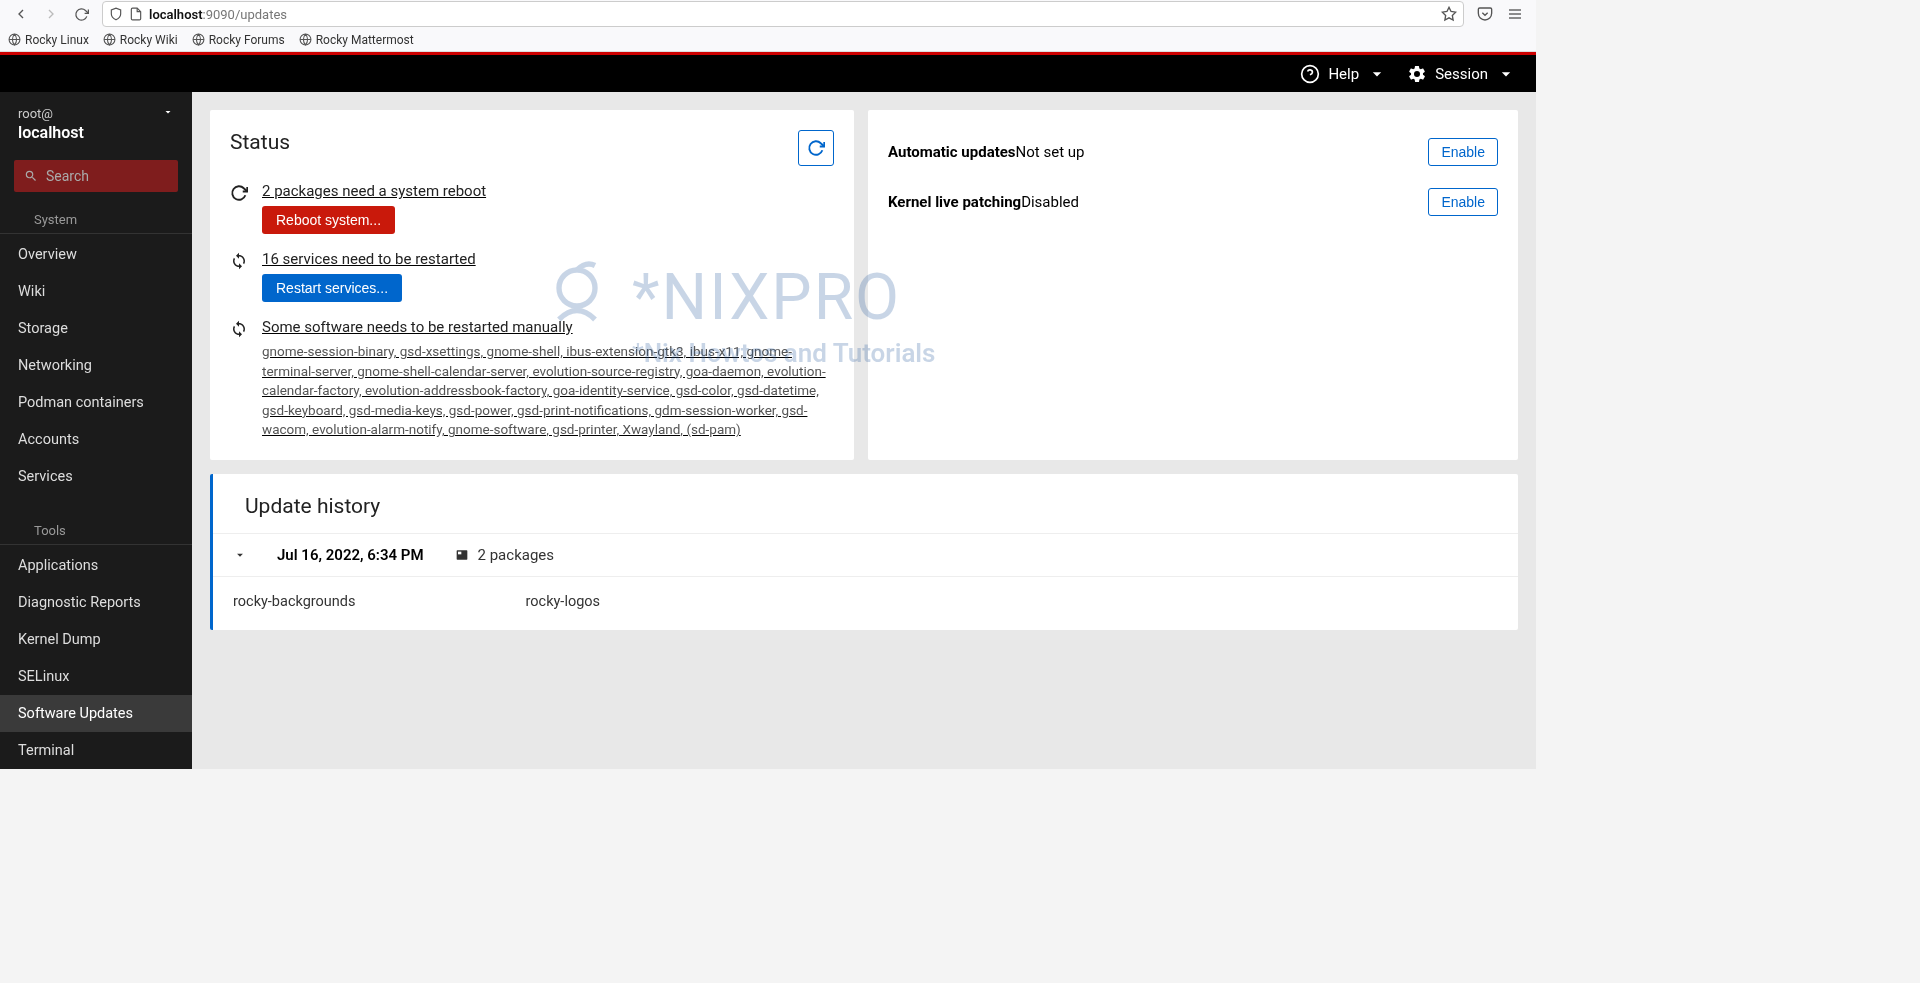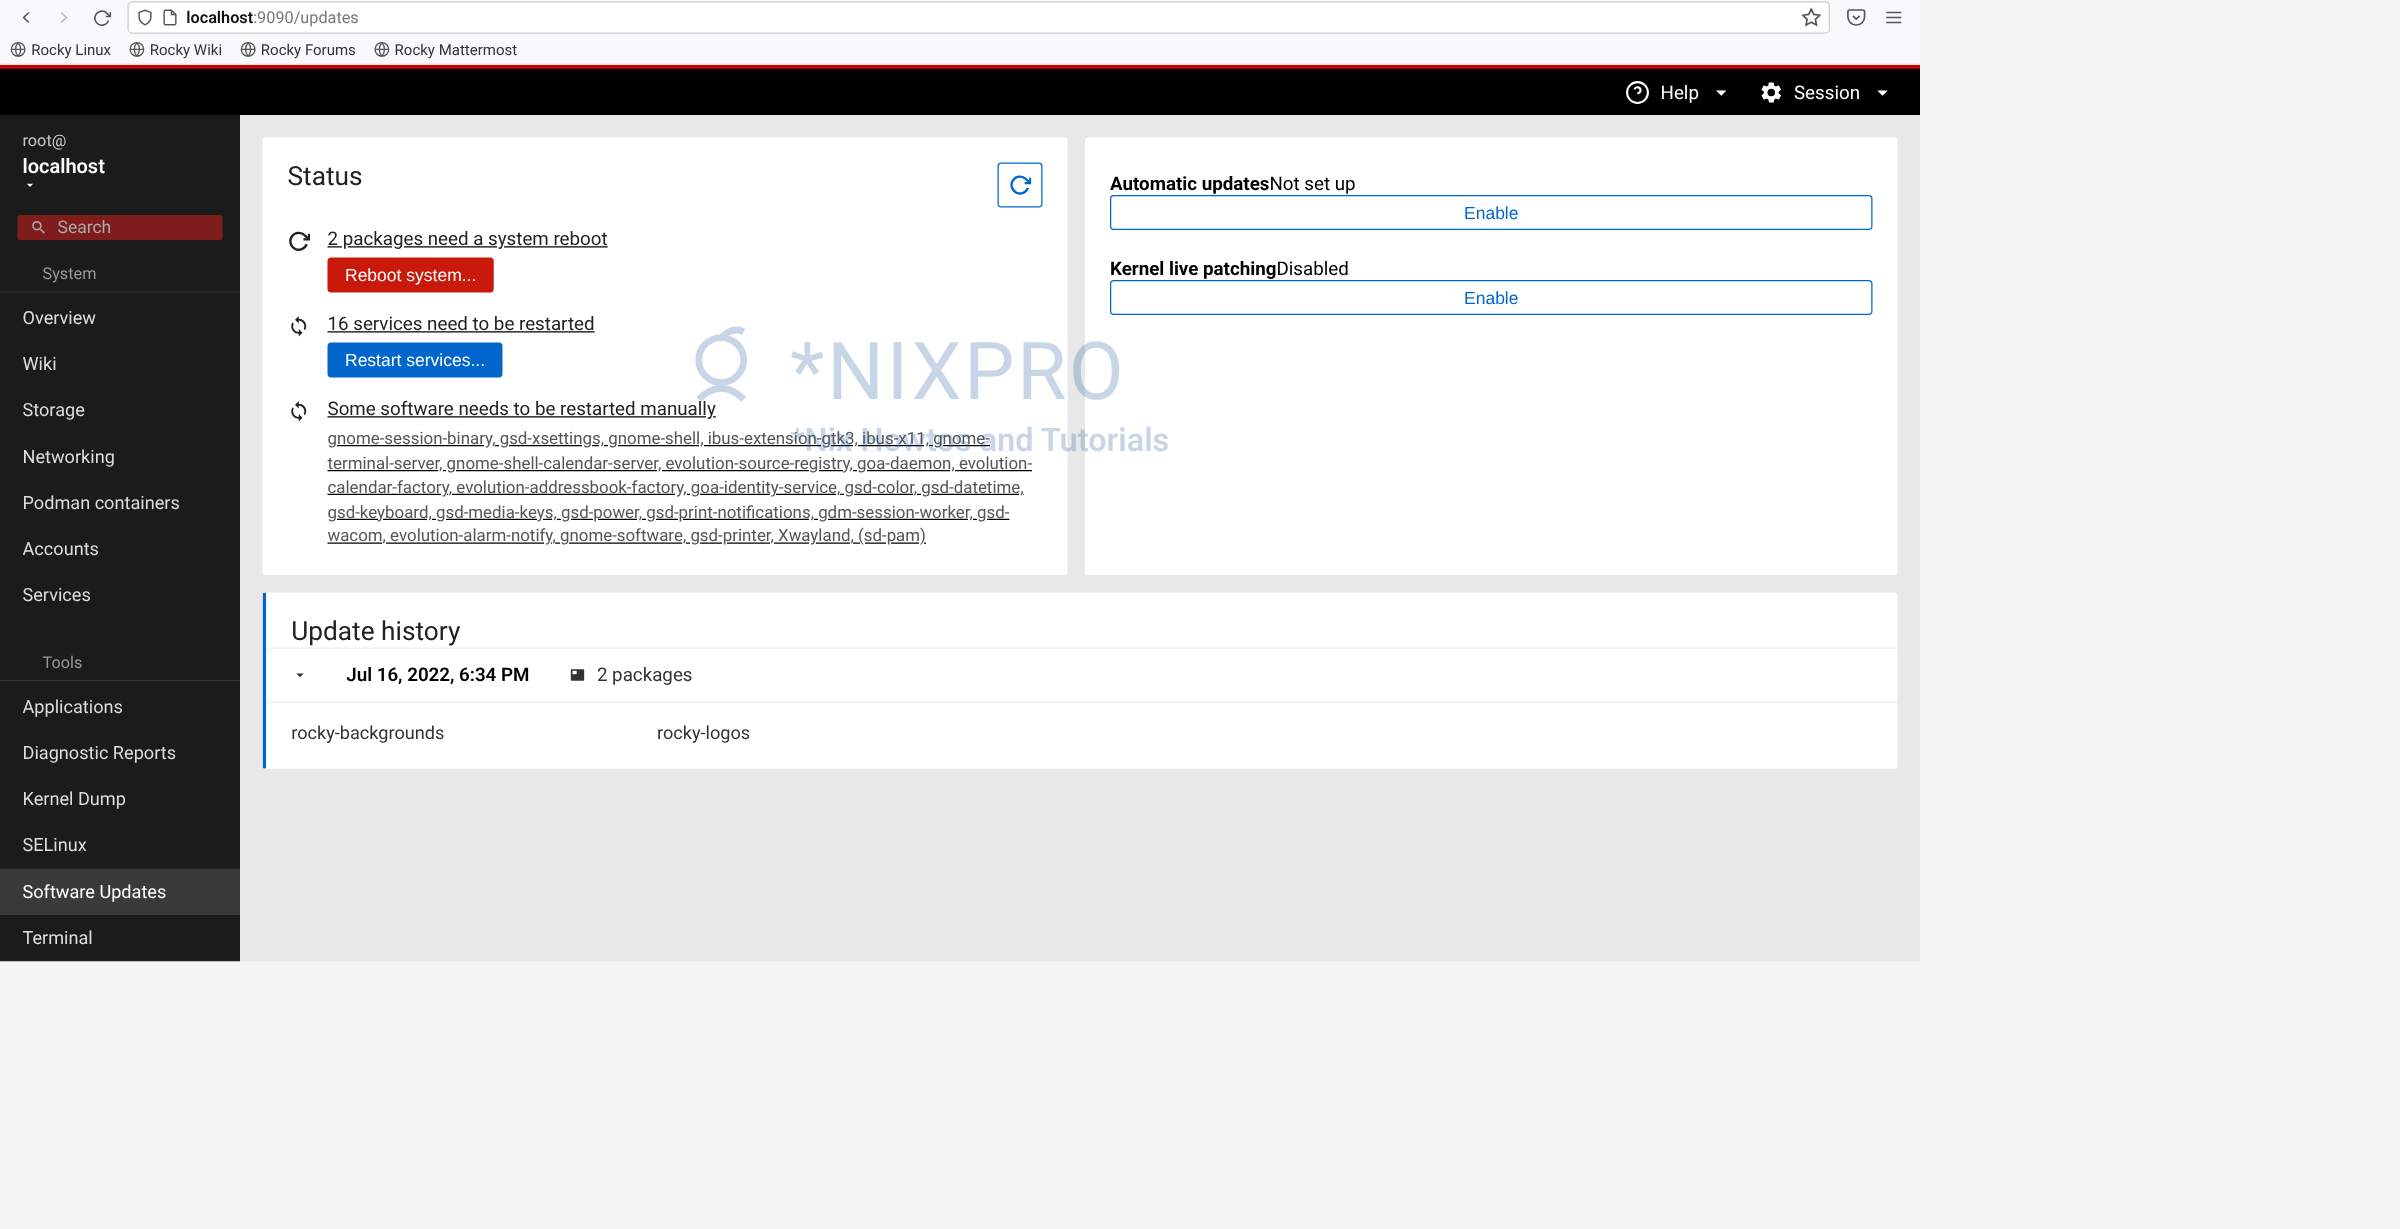"root@" .host-sel { flex-direction: column -> none }
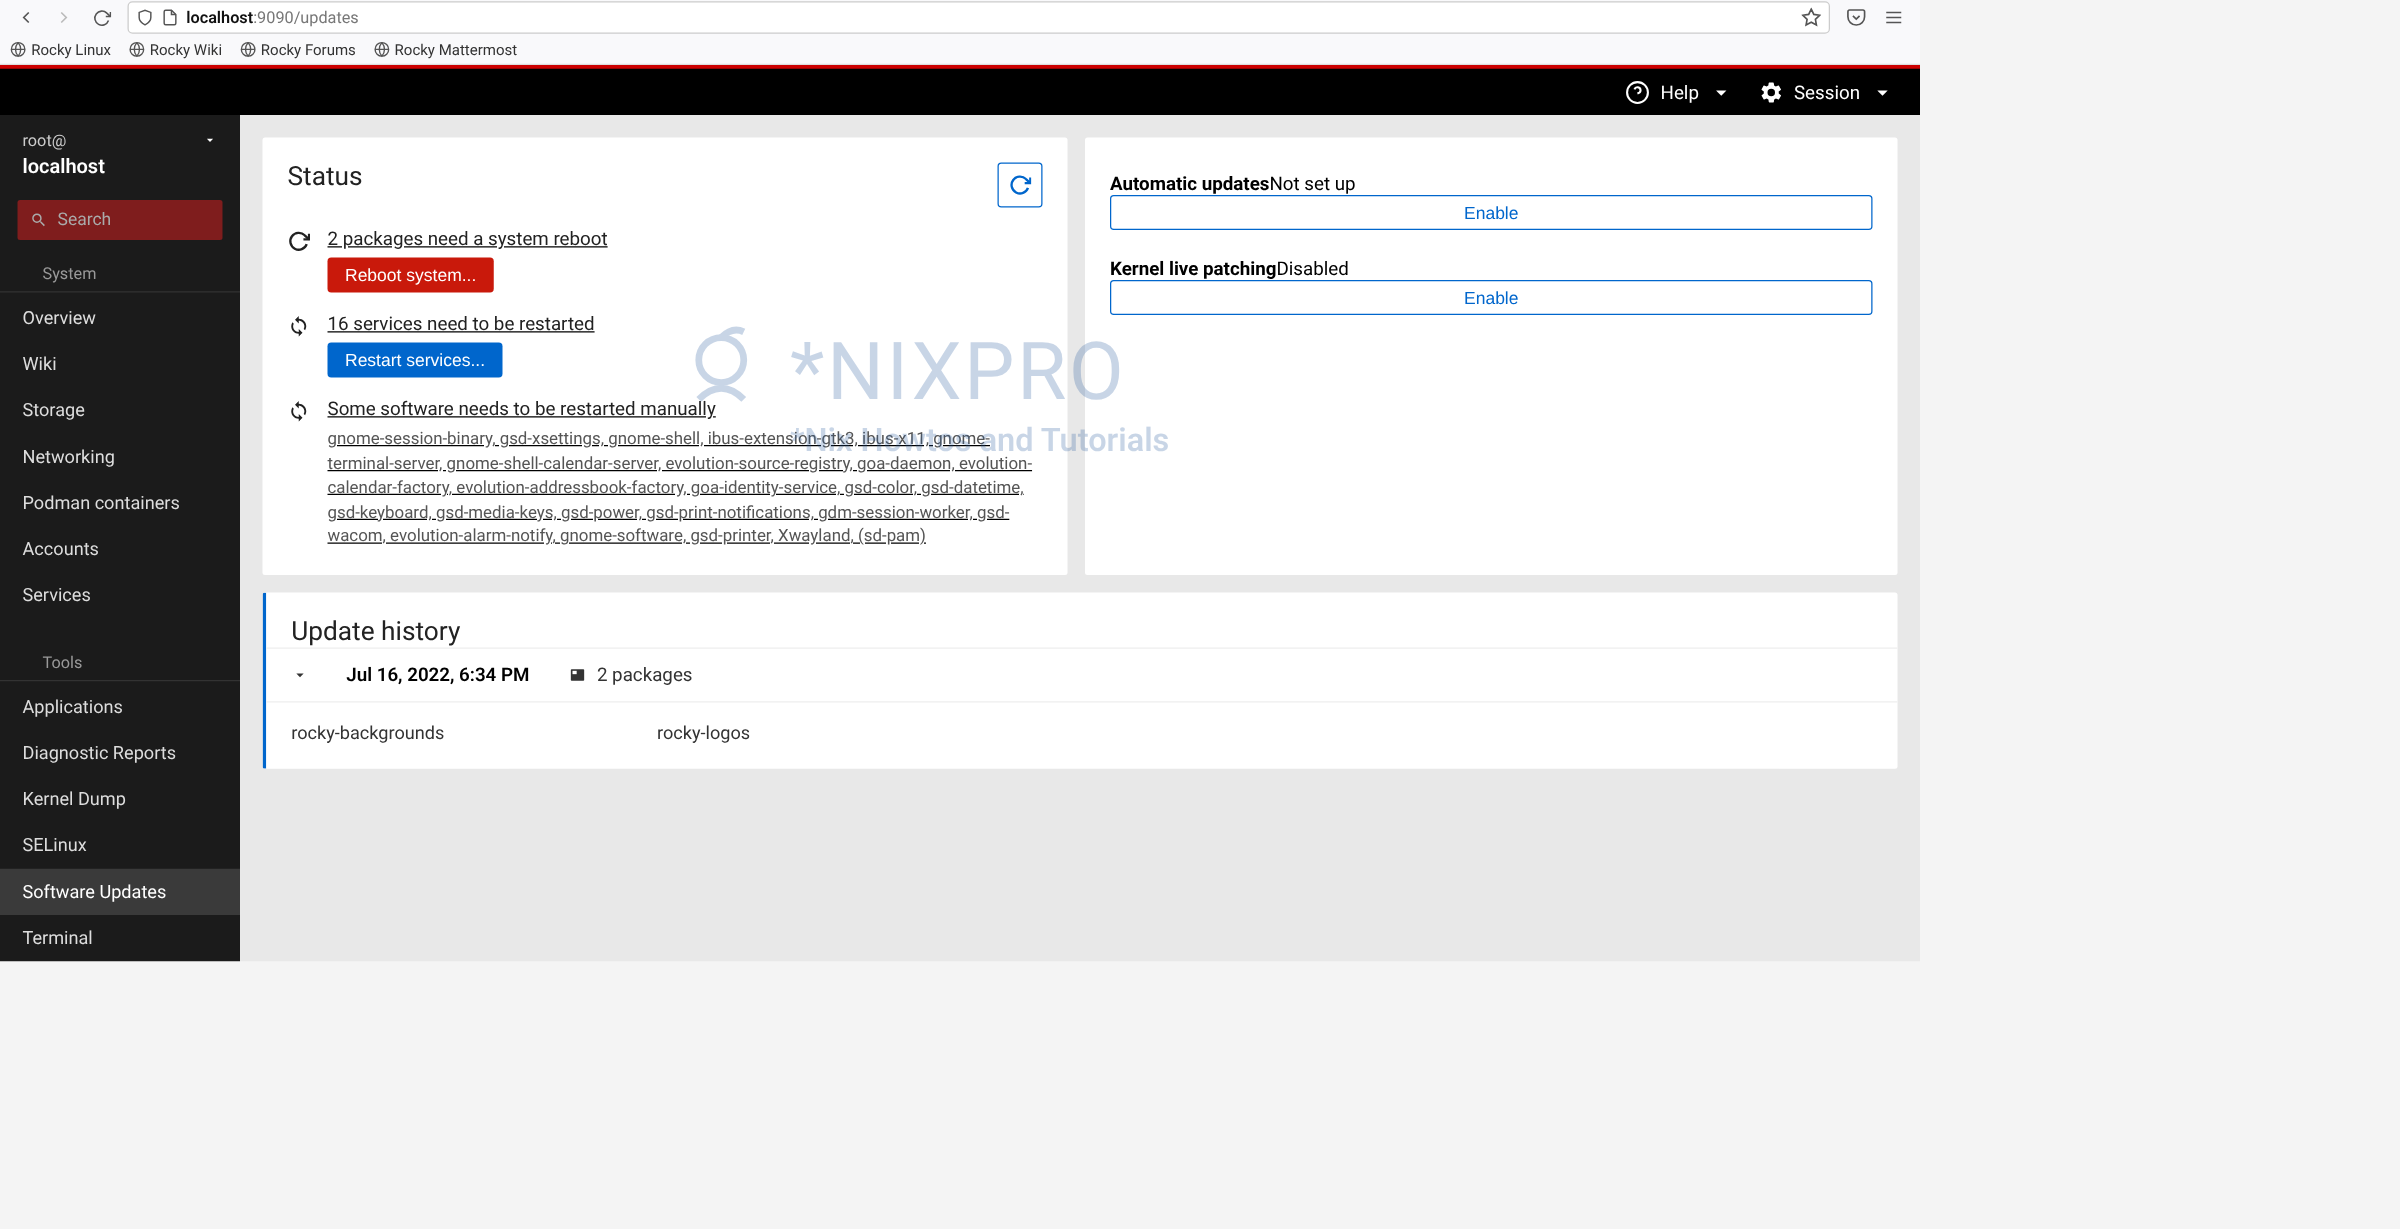"Automatic updatesNot set up" .setting-row { align-items: none -> center; flex-direction: column -> none }
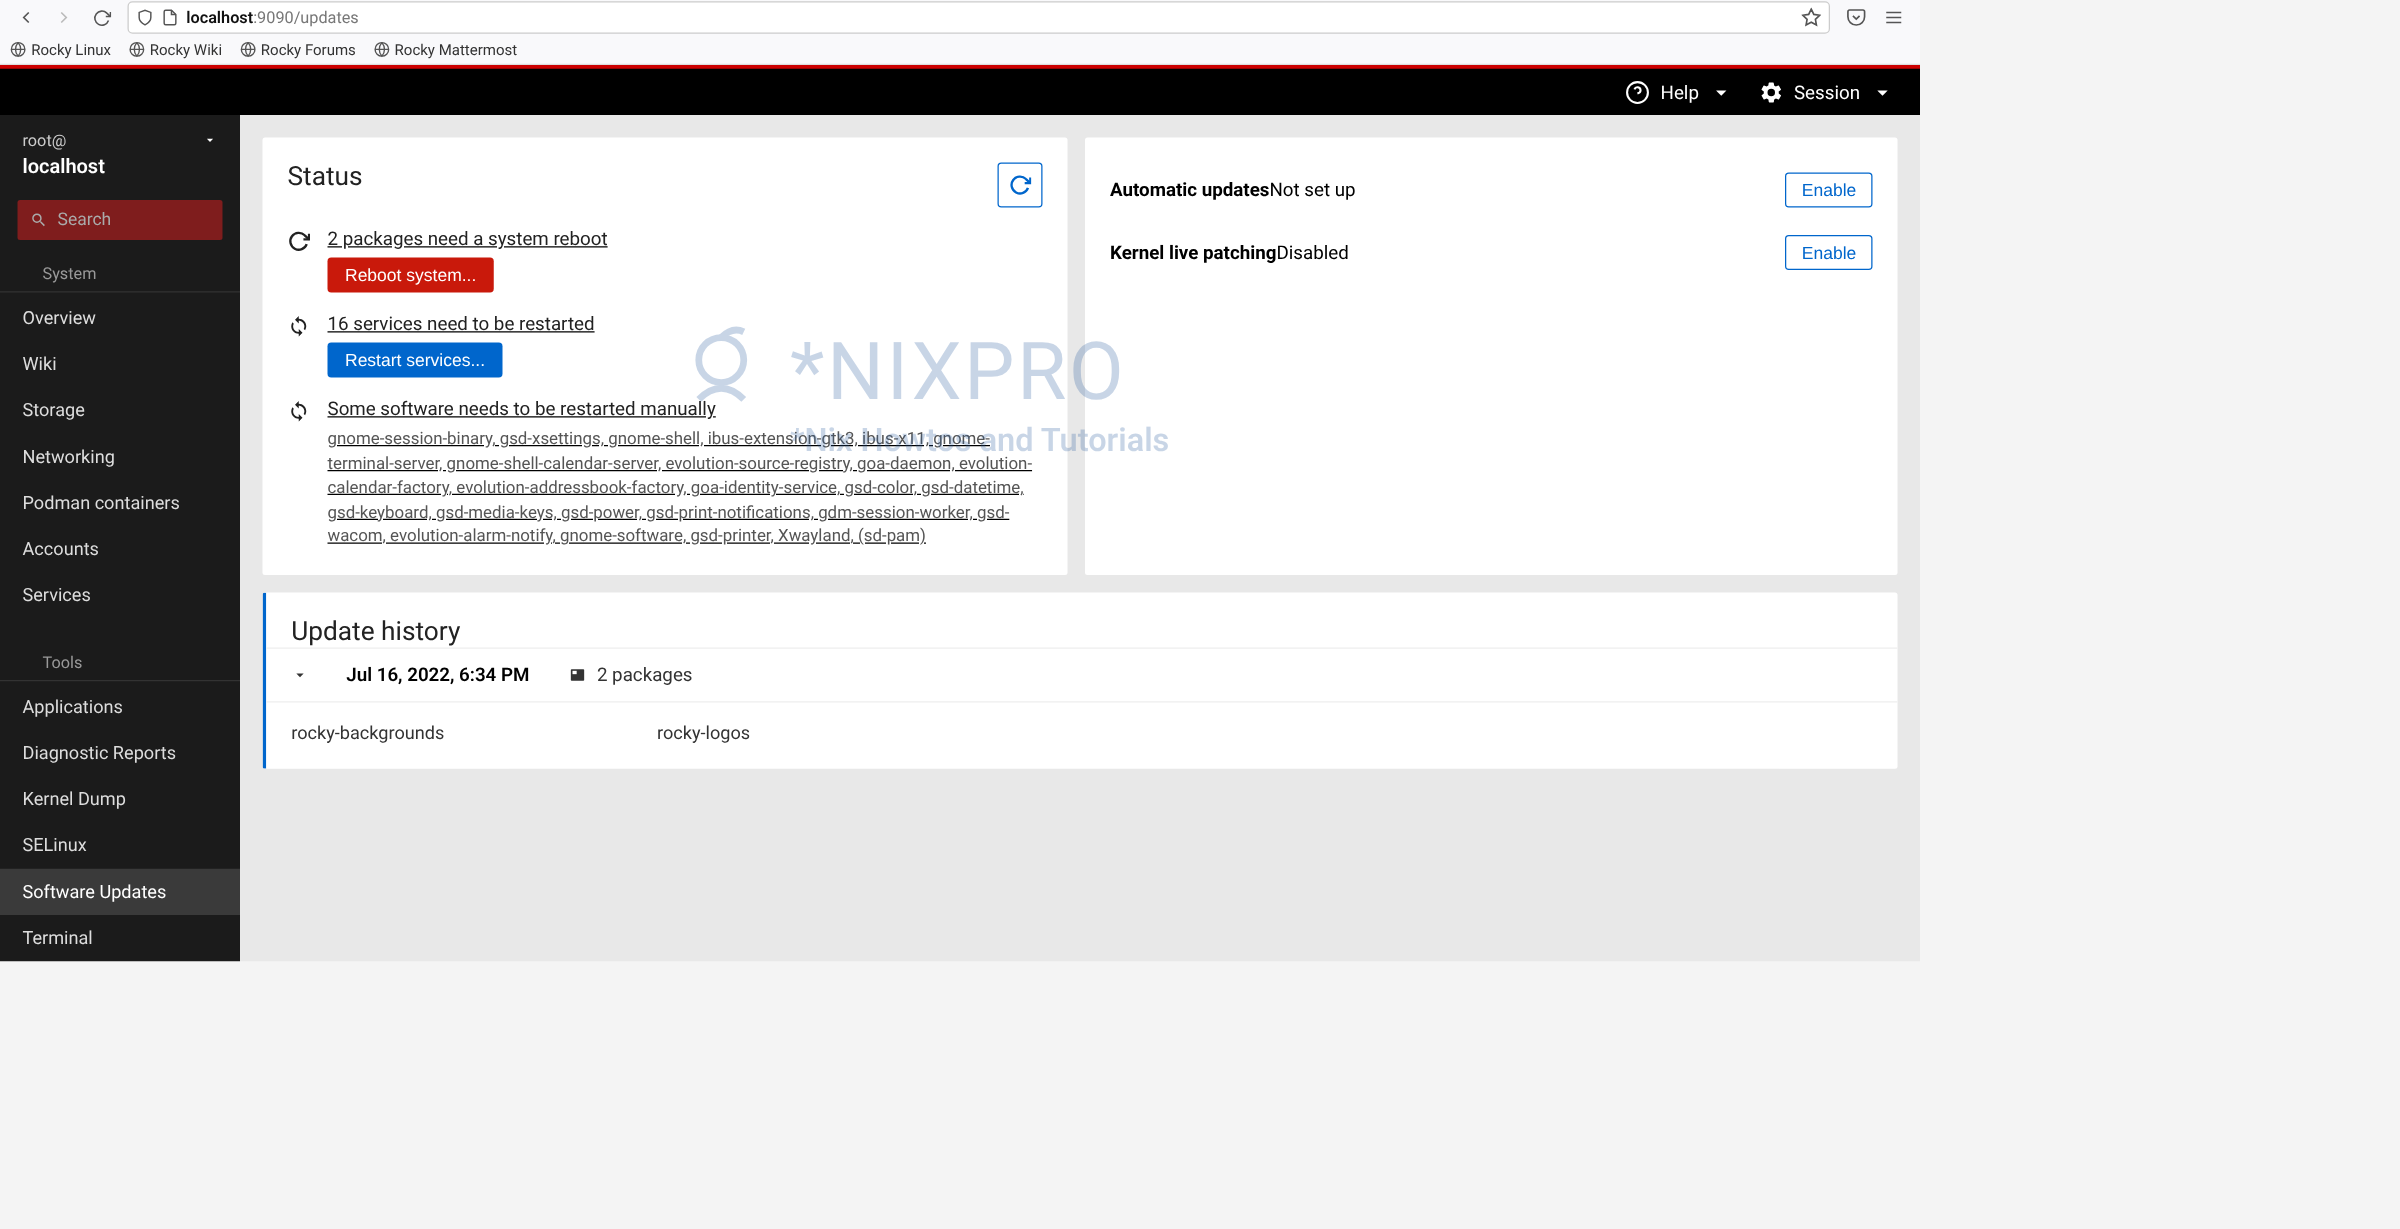"Update history" .history-card .card-title { margin-bottom: 0 -> 15px; padding: 0 20px -> 0 32px }
